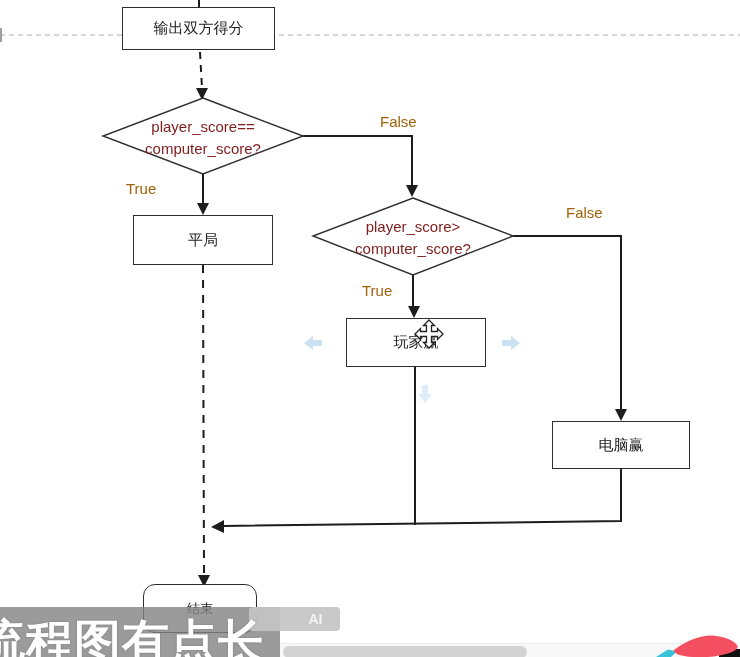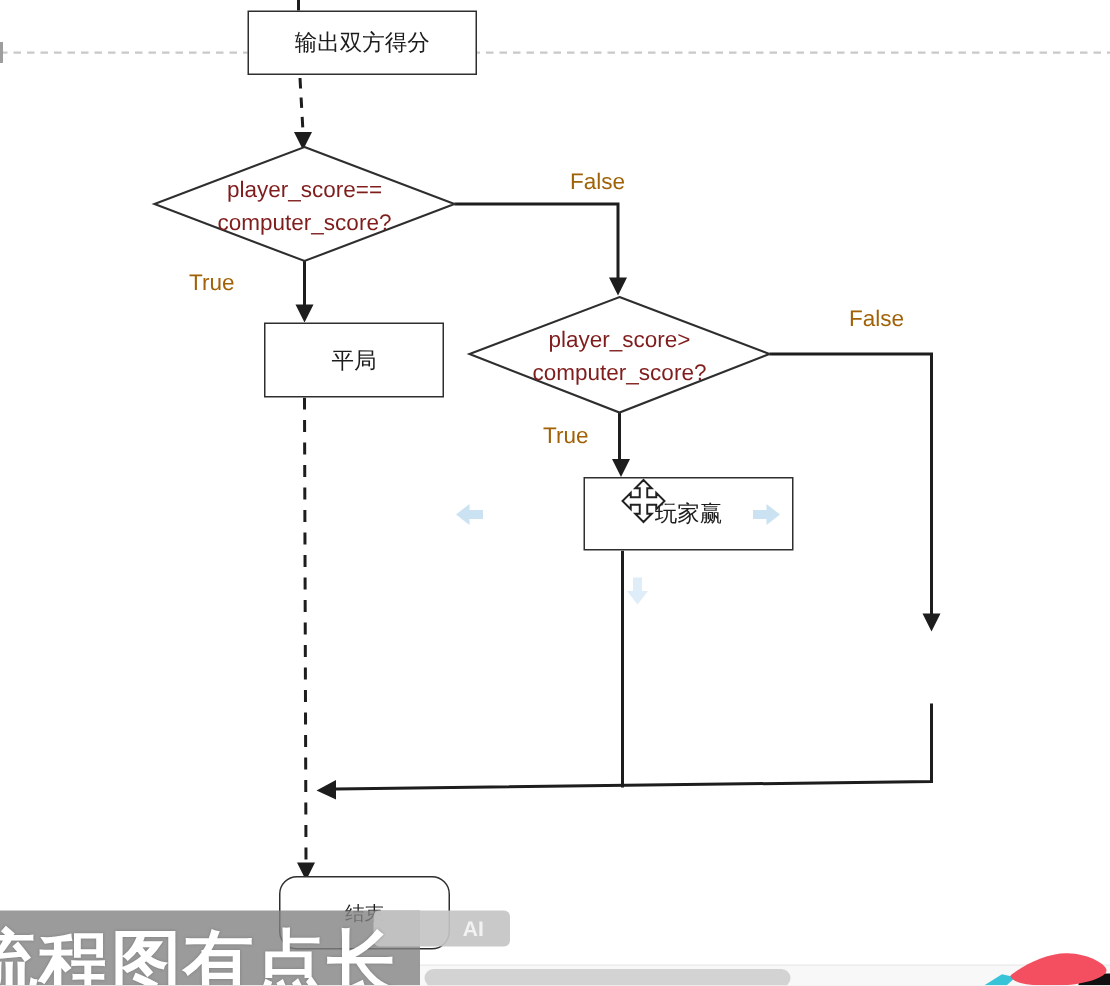"输出双方得分" .node { margin-left: 43px -> none }
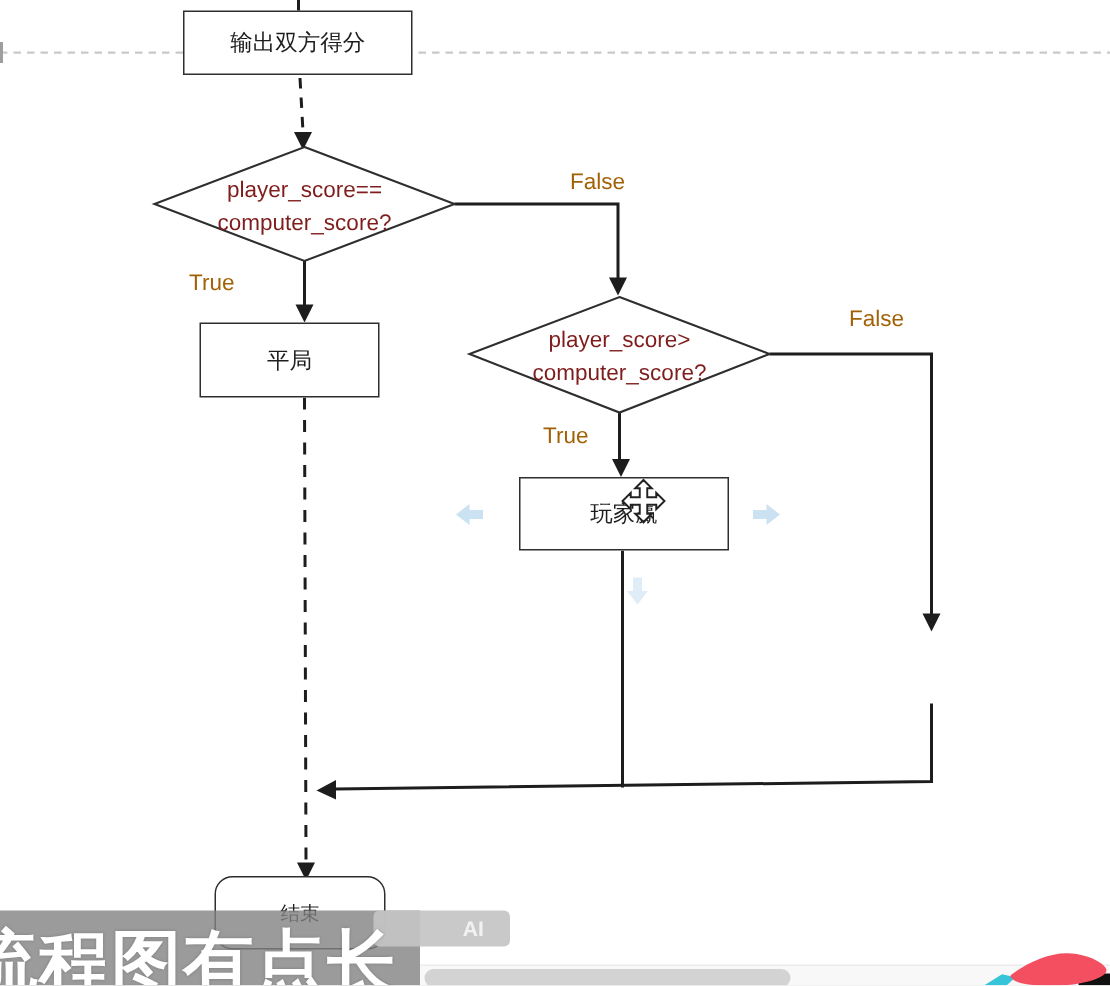"平局" div.node { width: 120px -> 140px }
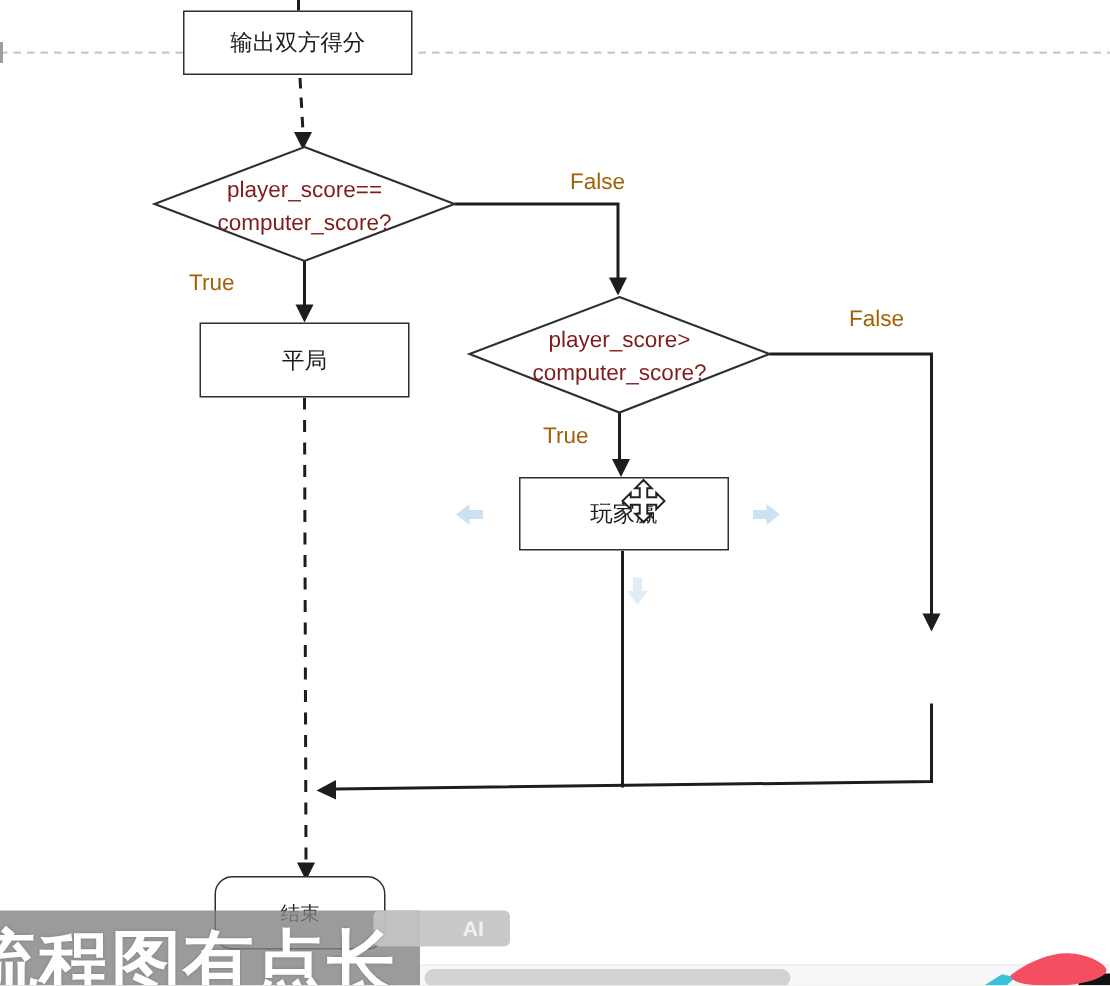"电脑赢" div.node { html: none -> <div> <span>电脑赢</span> </div> }
